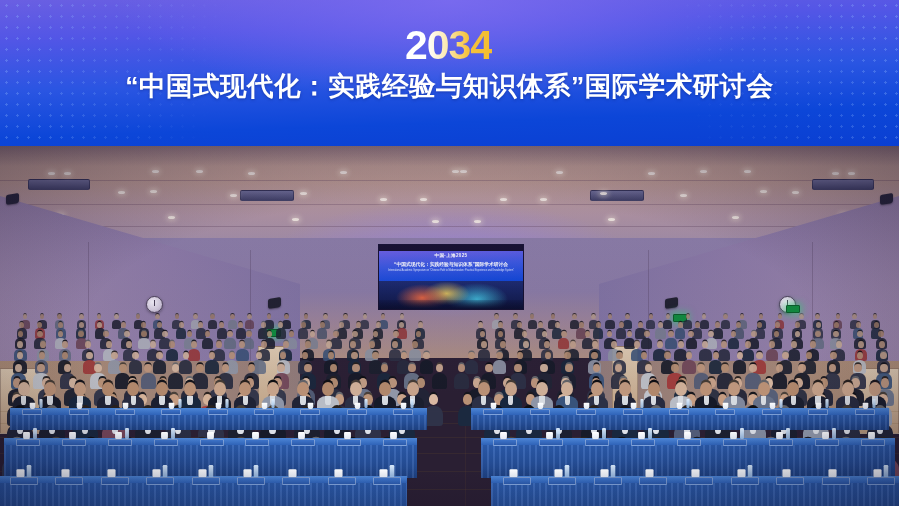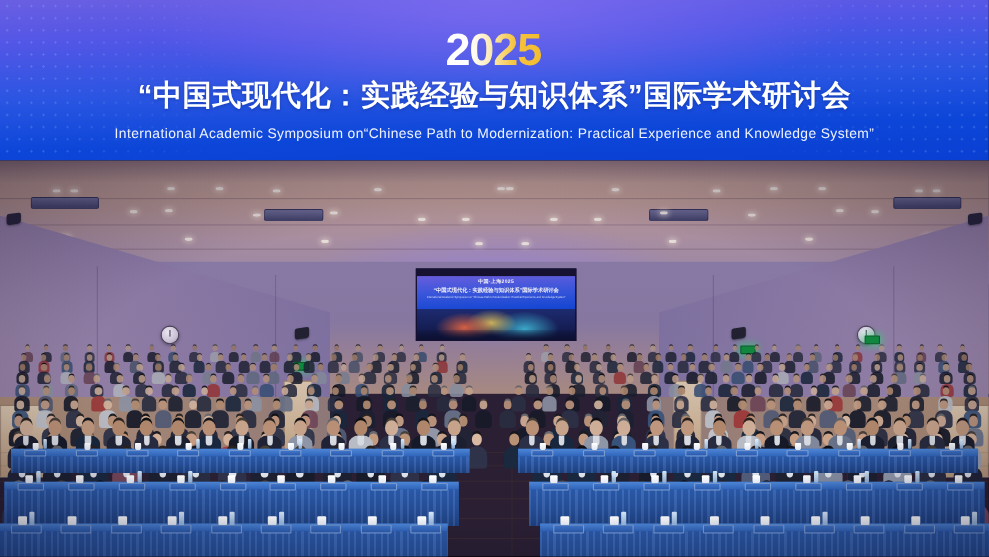"2025" span.logo-year { text: 2025 -> 2034 }
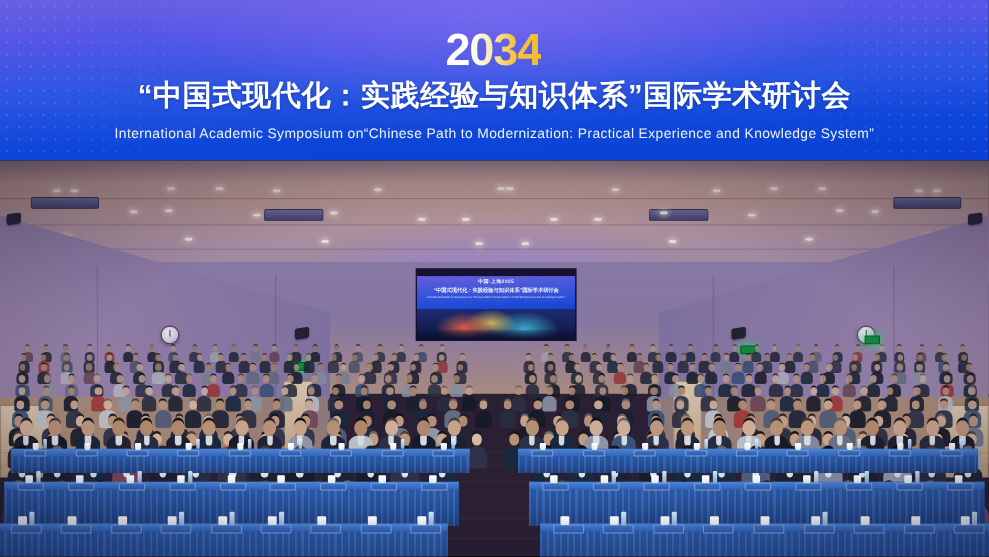"International Academic Symposium" div { html: <div>International Academic Symposium on“Chinese Path to Modernization: Practical Experience and Knowledge System”</div> -> none }
